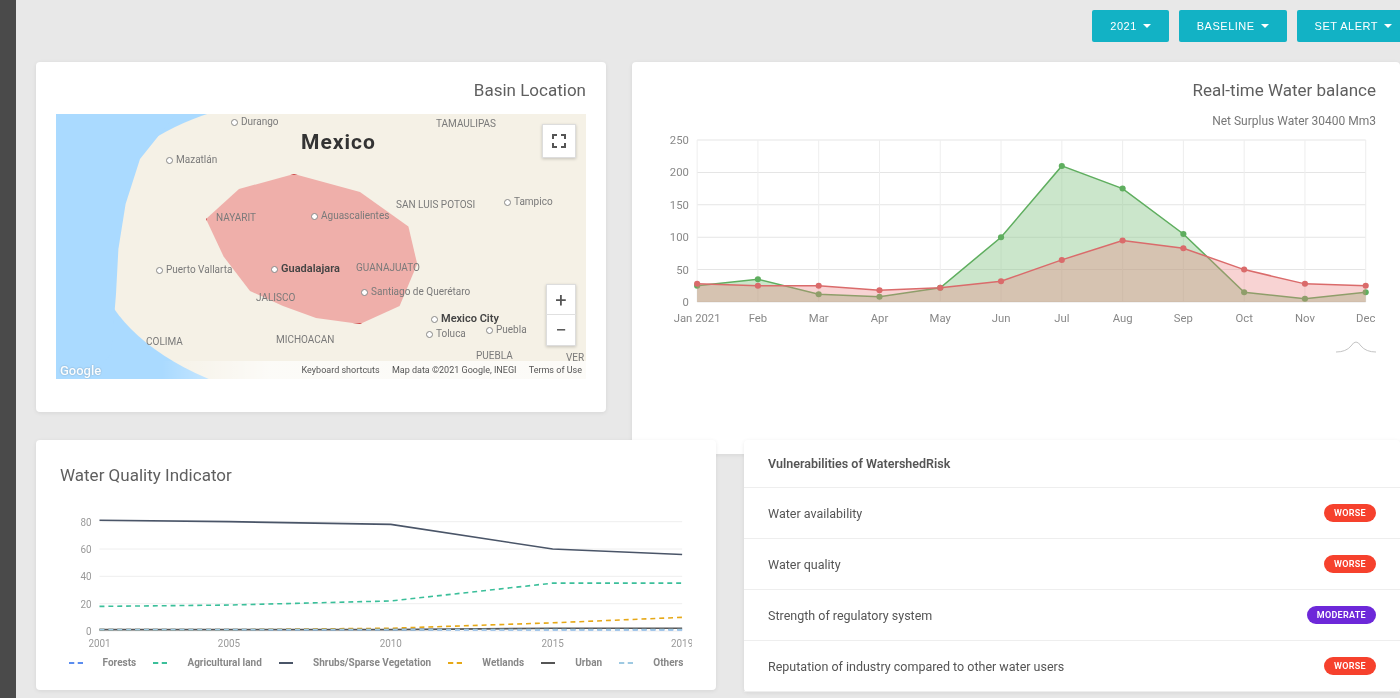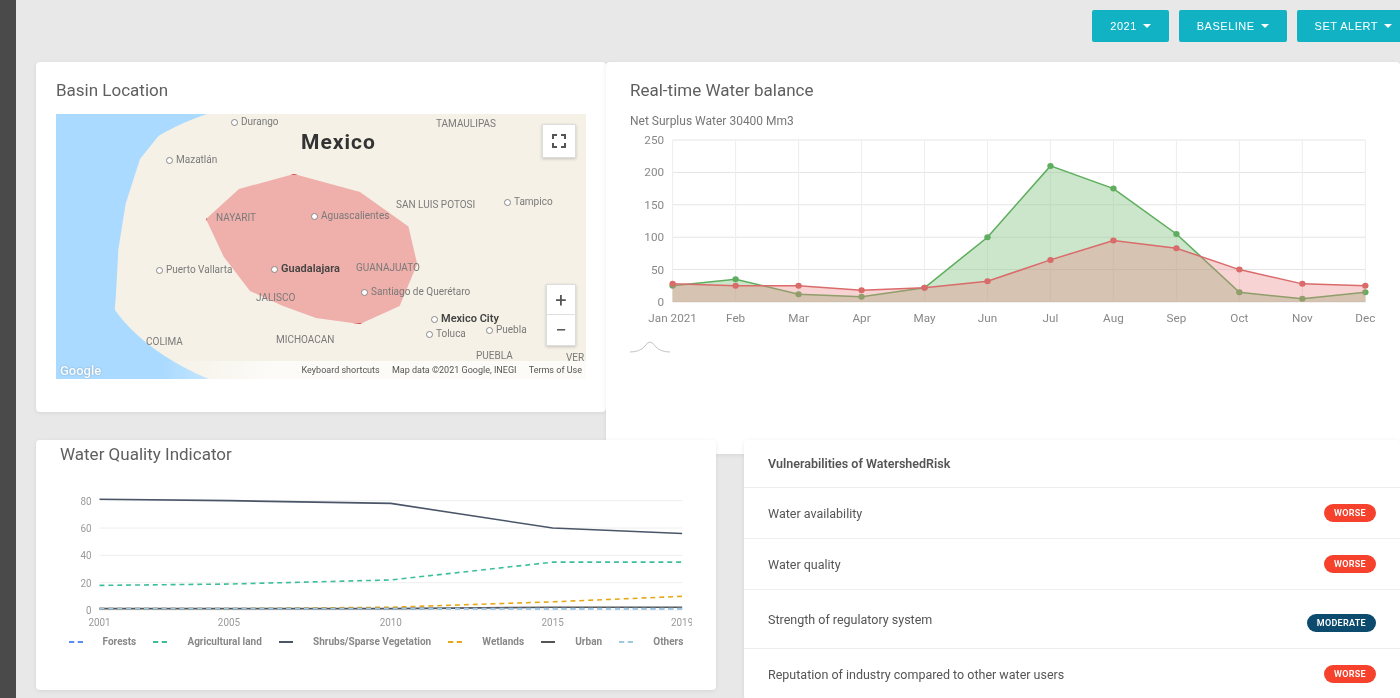"Basin Location" .container { gap: none -> 26px; text-align: none -> right }
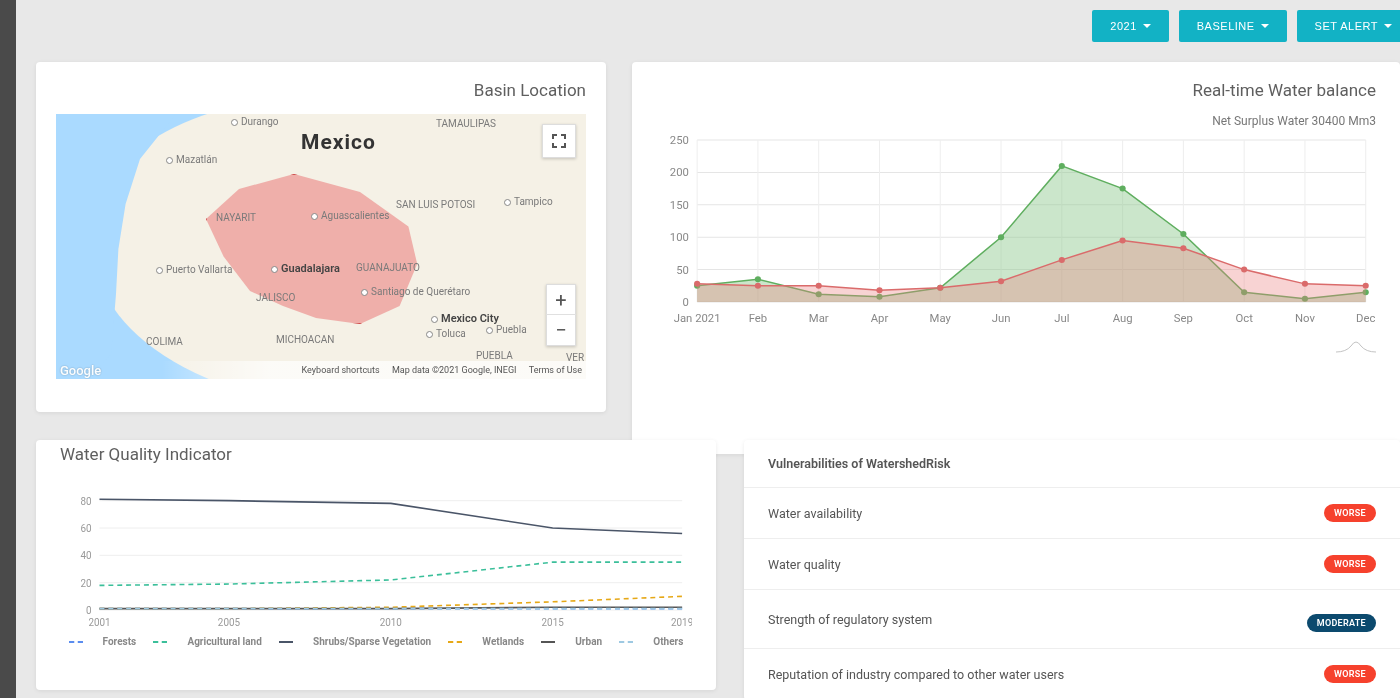"Water Quality Indicator" .wqi-card { padding: 4px 24px 6px 24px -> 25px 24px 6px 24px }
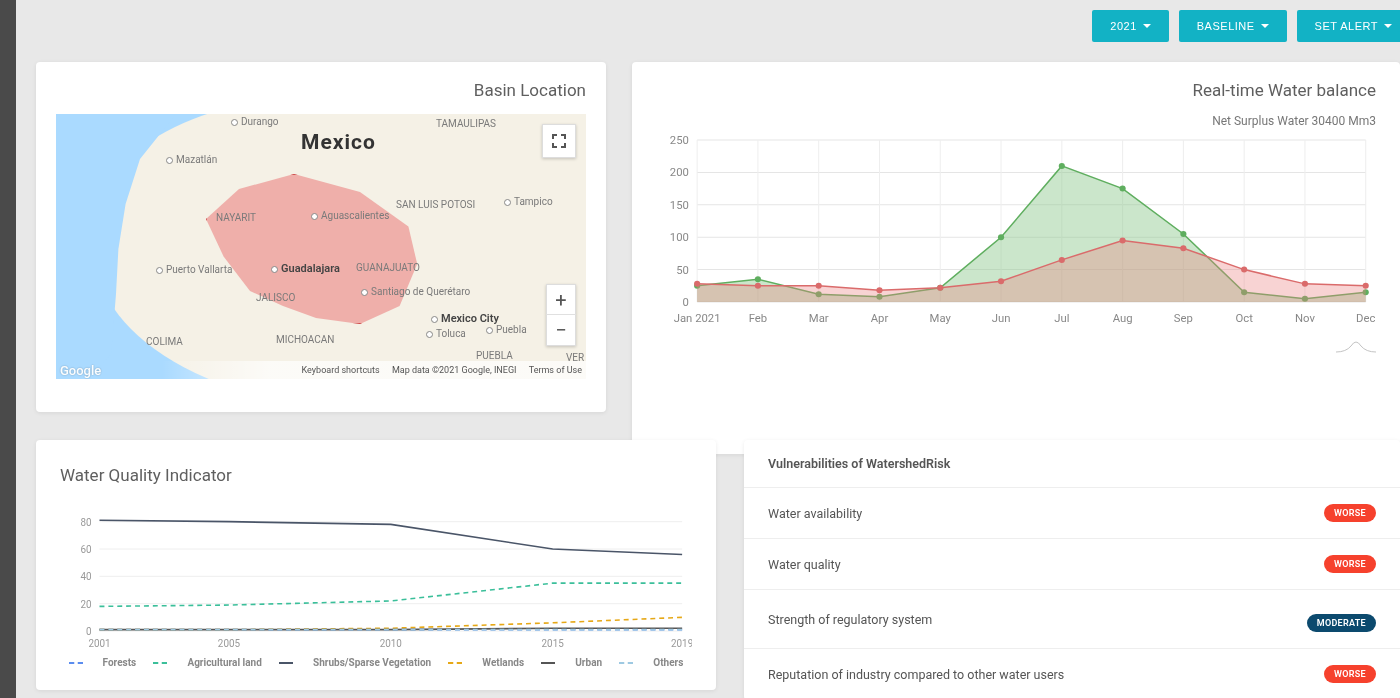"MODERATE" .badge.moderate { background: #0c4a6e -> #6d28d9; margin-top: 8px -> none }
